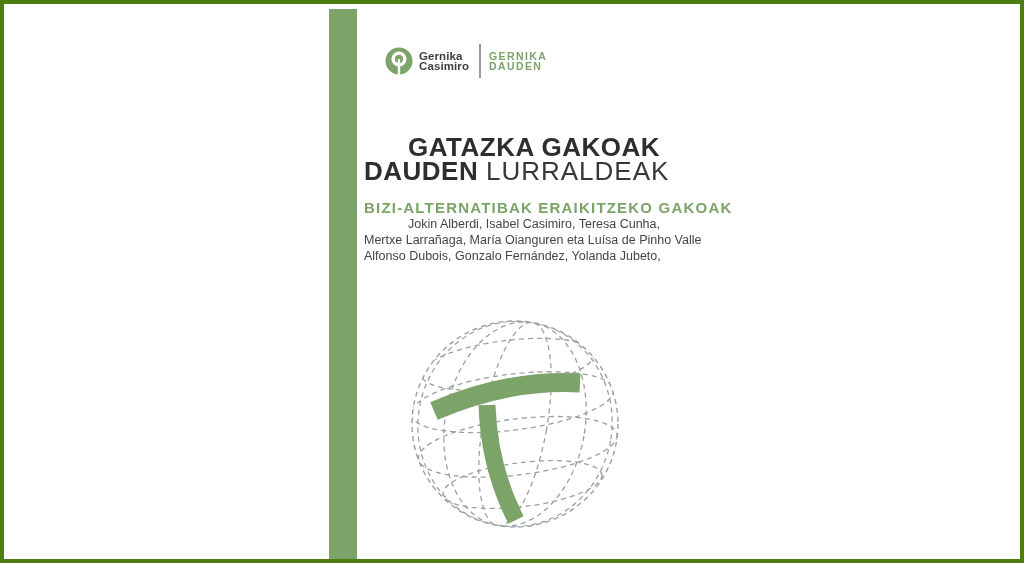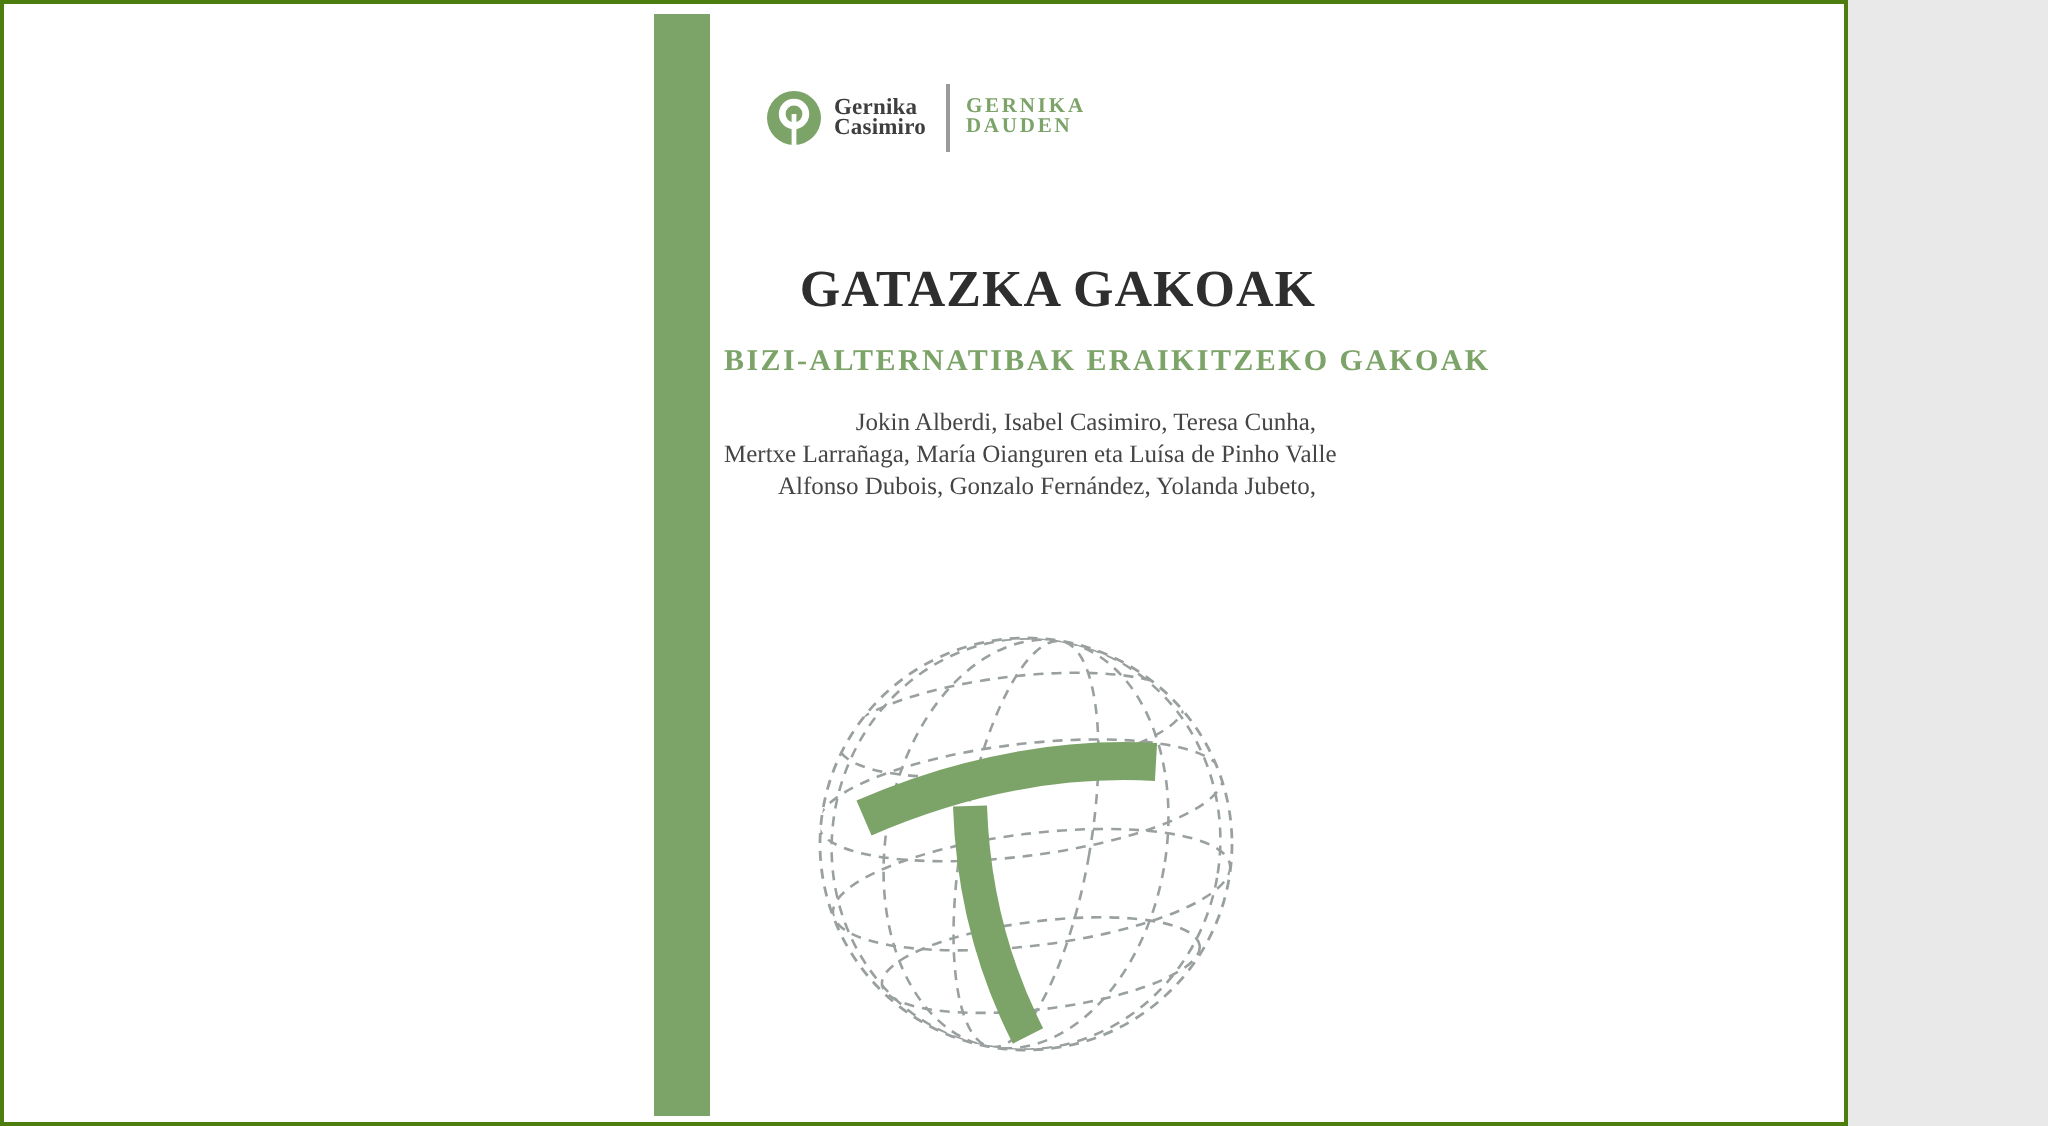"Gernika" .page { border: 2px solid #4d7c0f -> 4px solid #4d7c0f; font-family: Liberation Serif, serif -> Liberation Sans, sans-serif; width: 924px -> 1024px }
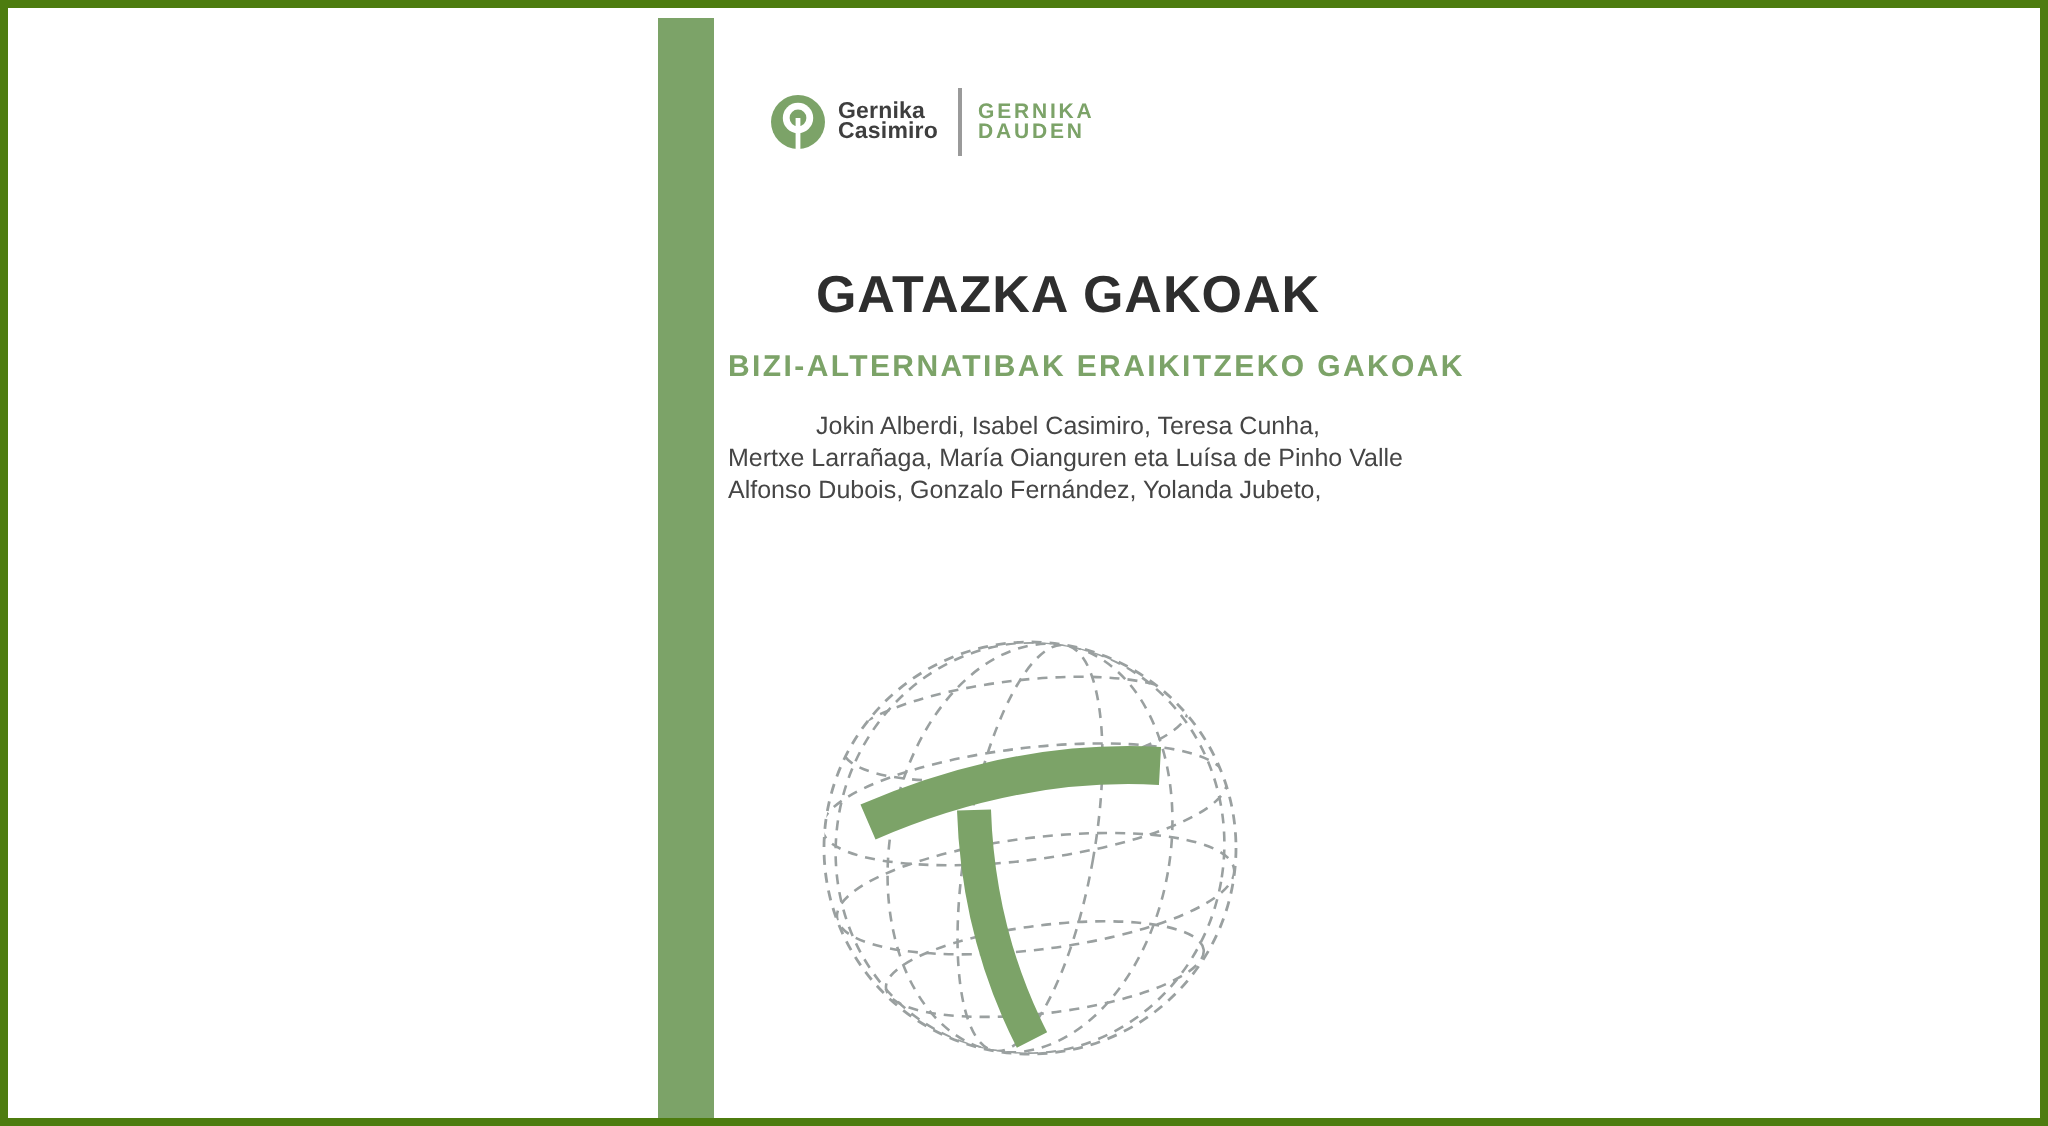"DAUDEN LURRALDEAK" div.title-line { html: none -> <div><span>DAUDEN</span> <span>LURRALDEAK</span></div> }
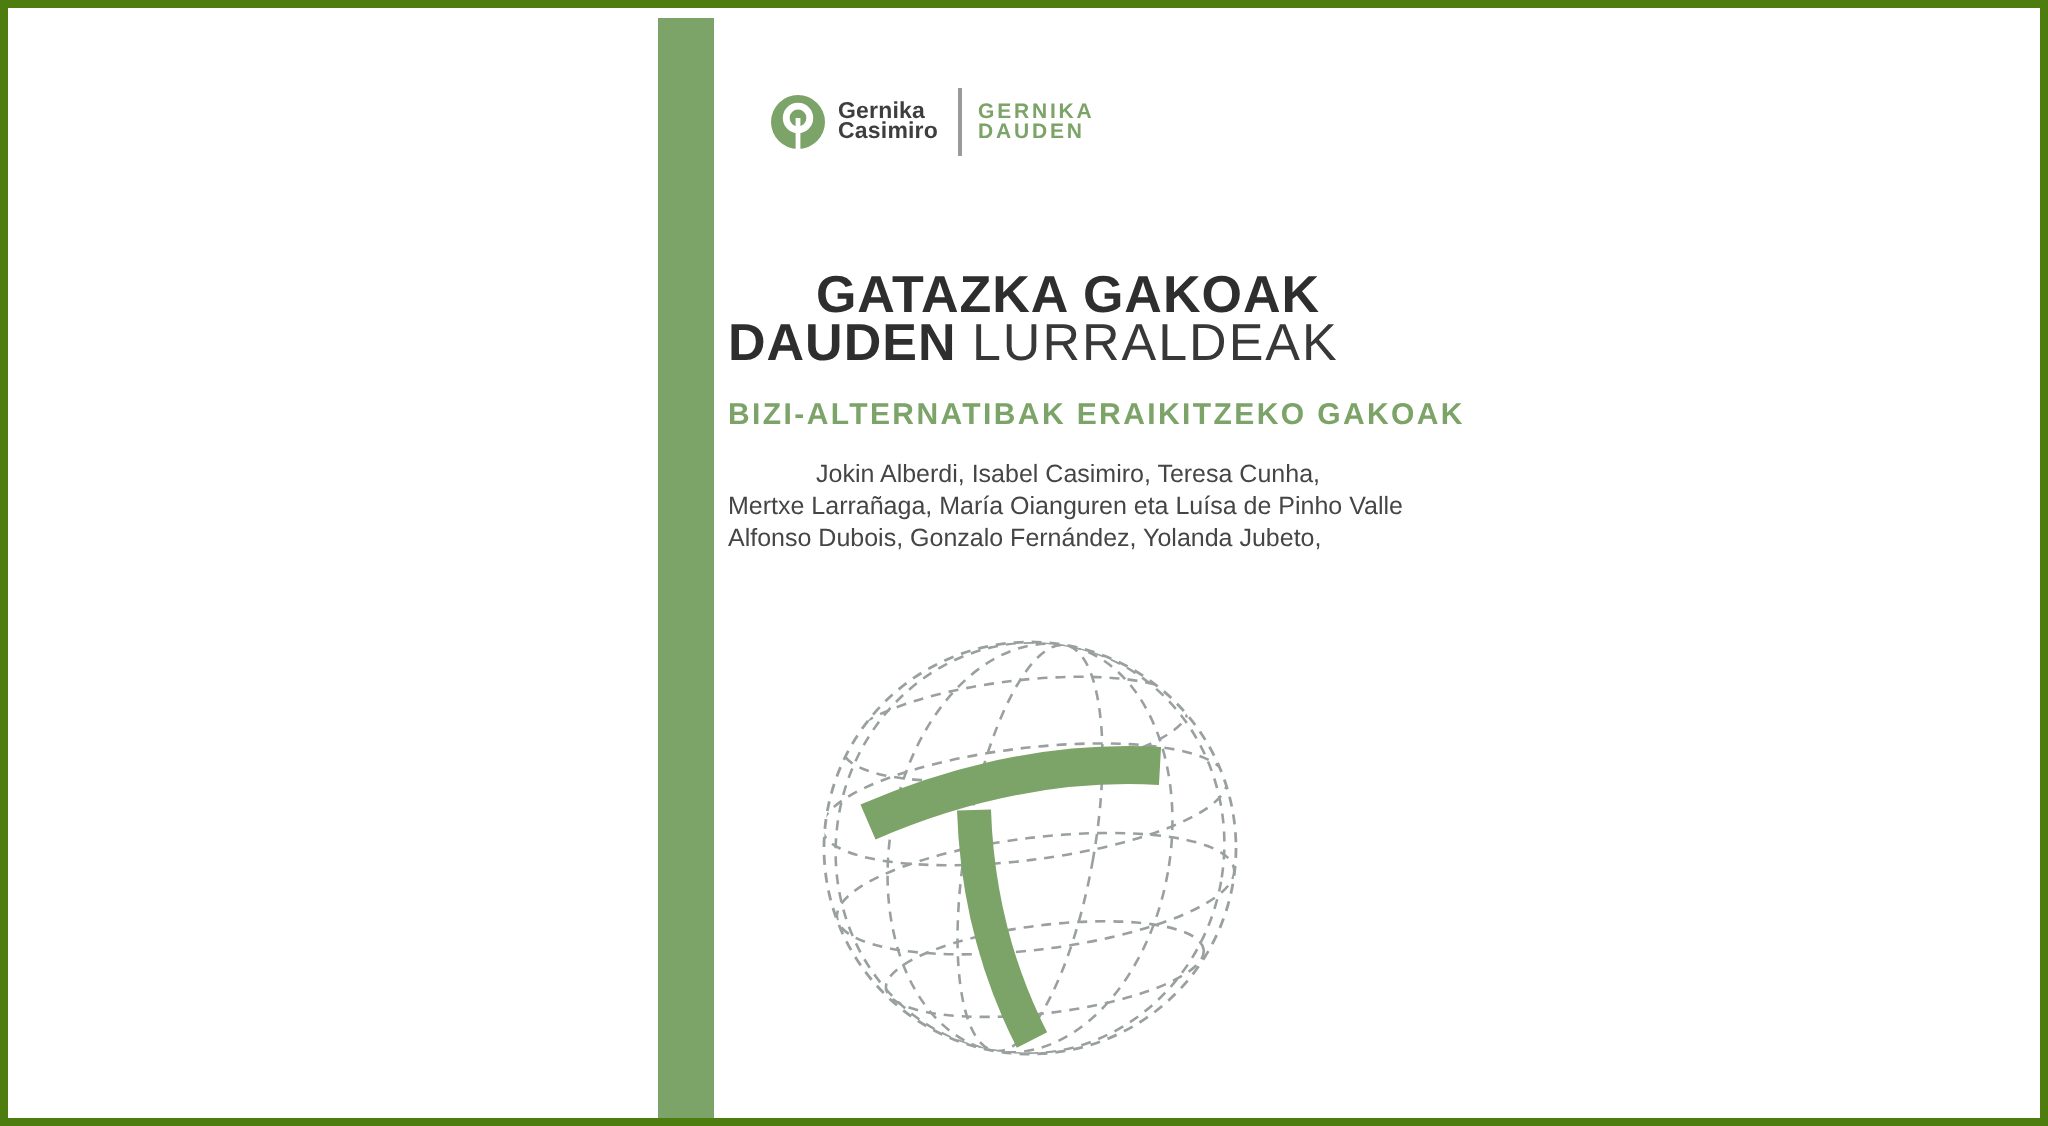"Jokin Alberdi, Isabel Casimiro, Teresa" .authors { margin-top: 13px -> none }
